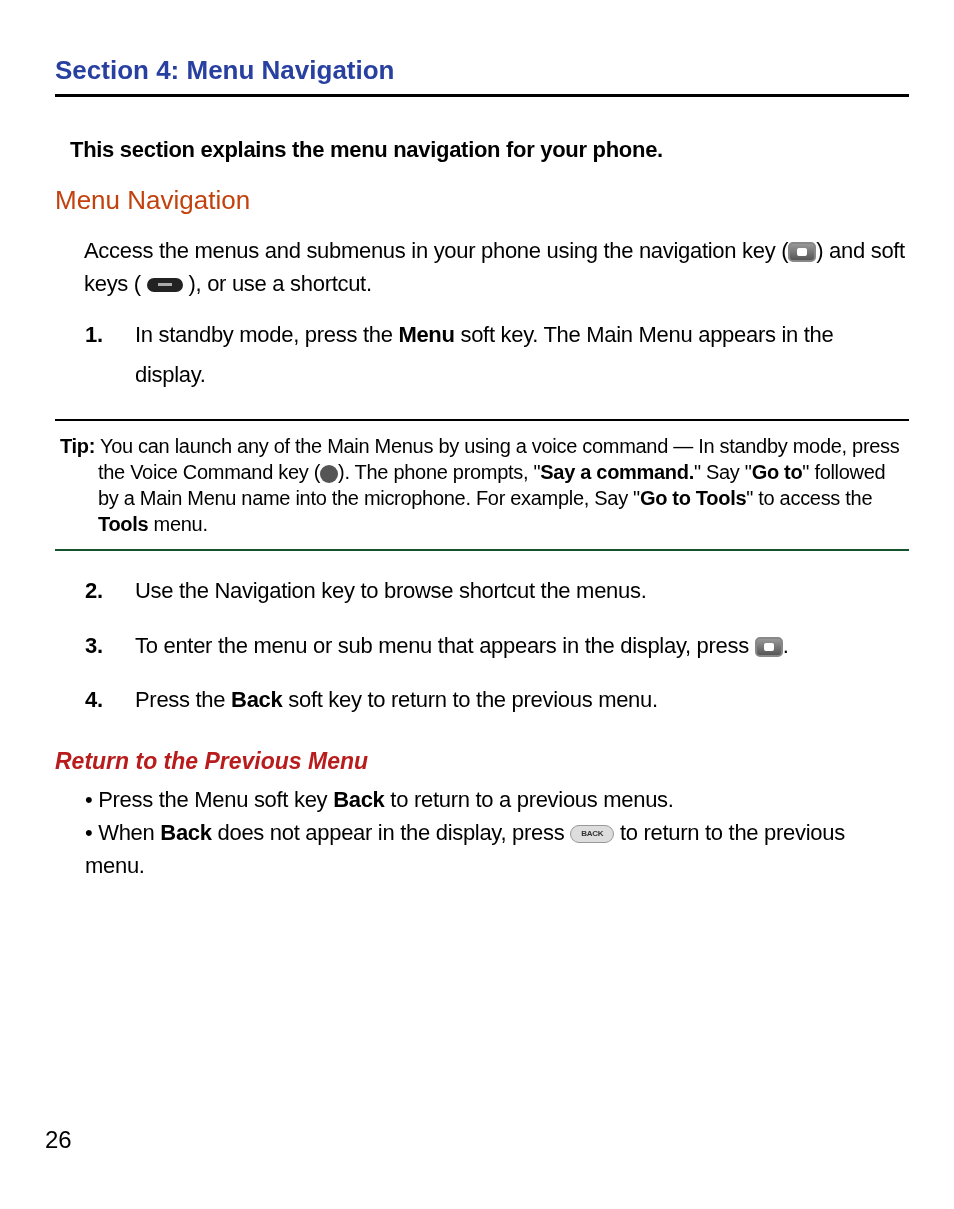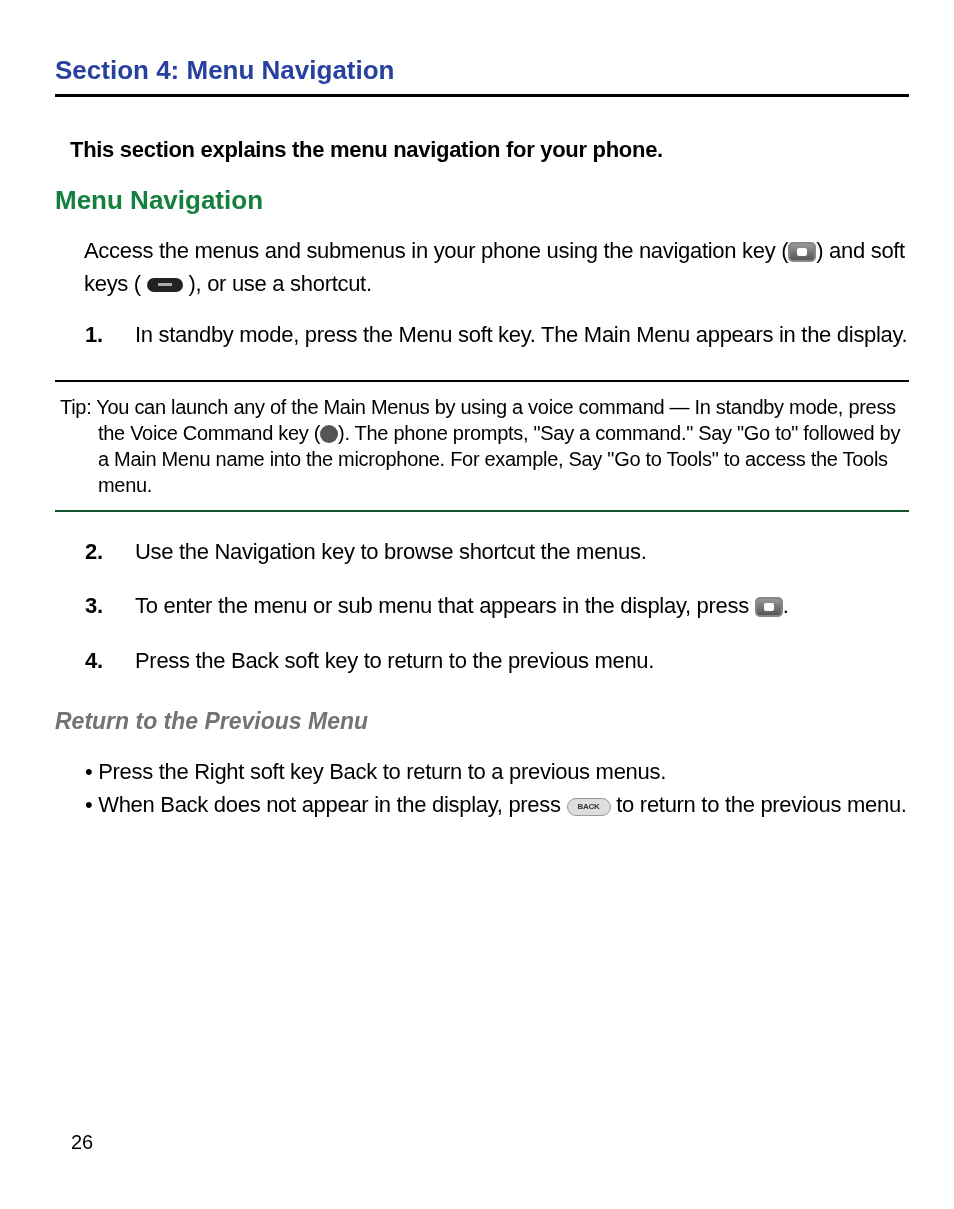"Menu Navigation" .subhead { color: #15803d -> #c2410c; font-weight: bold -> normal }
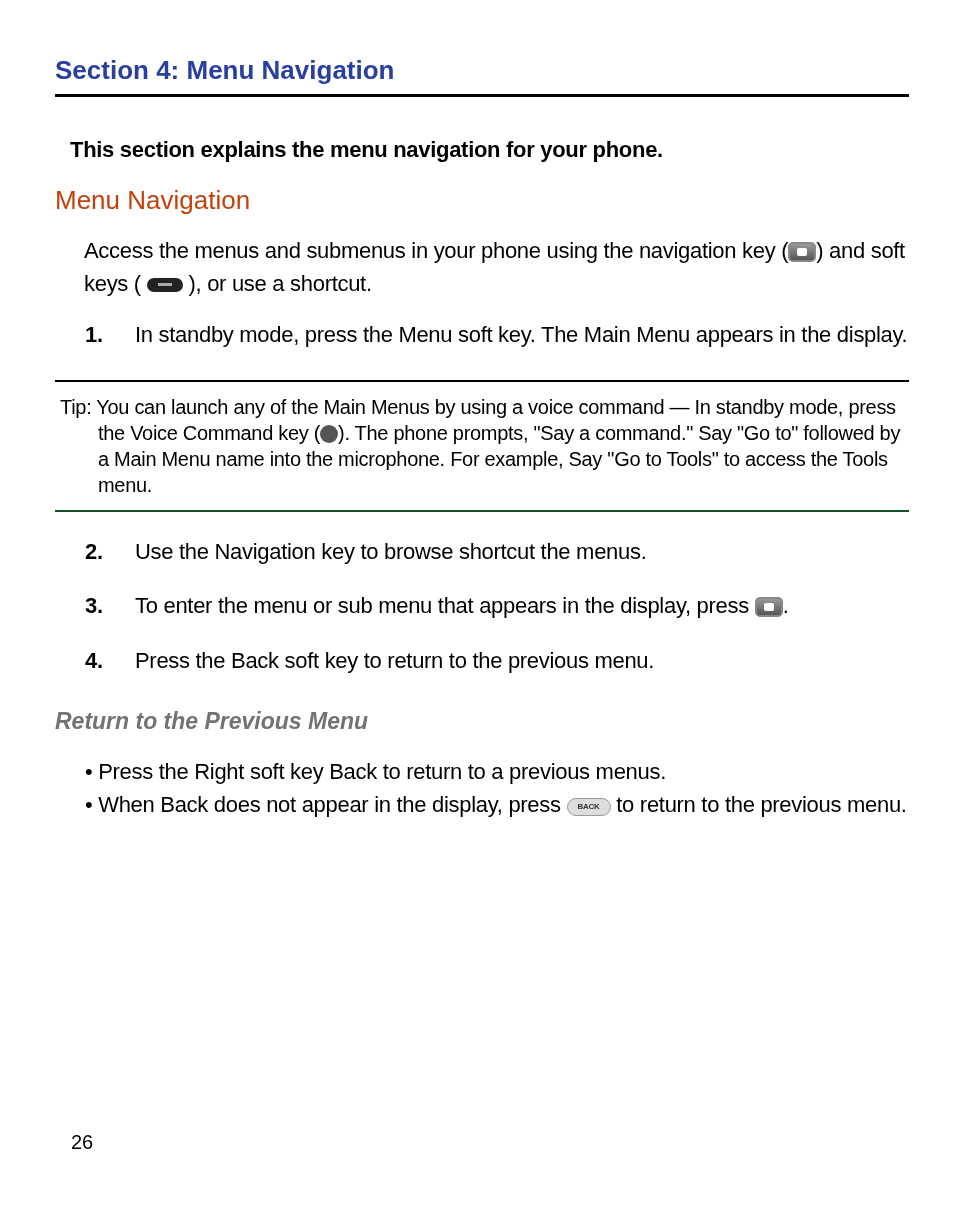"Menu" .bold { font-weight: normal -> bold }
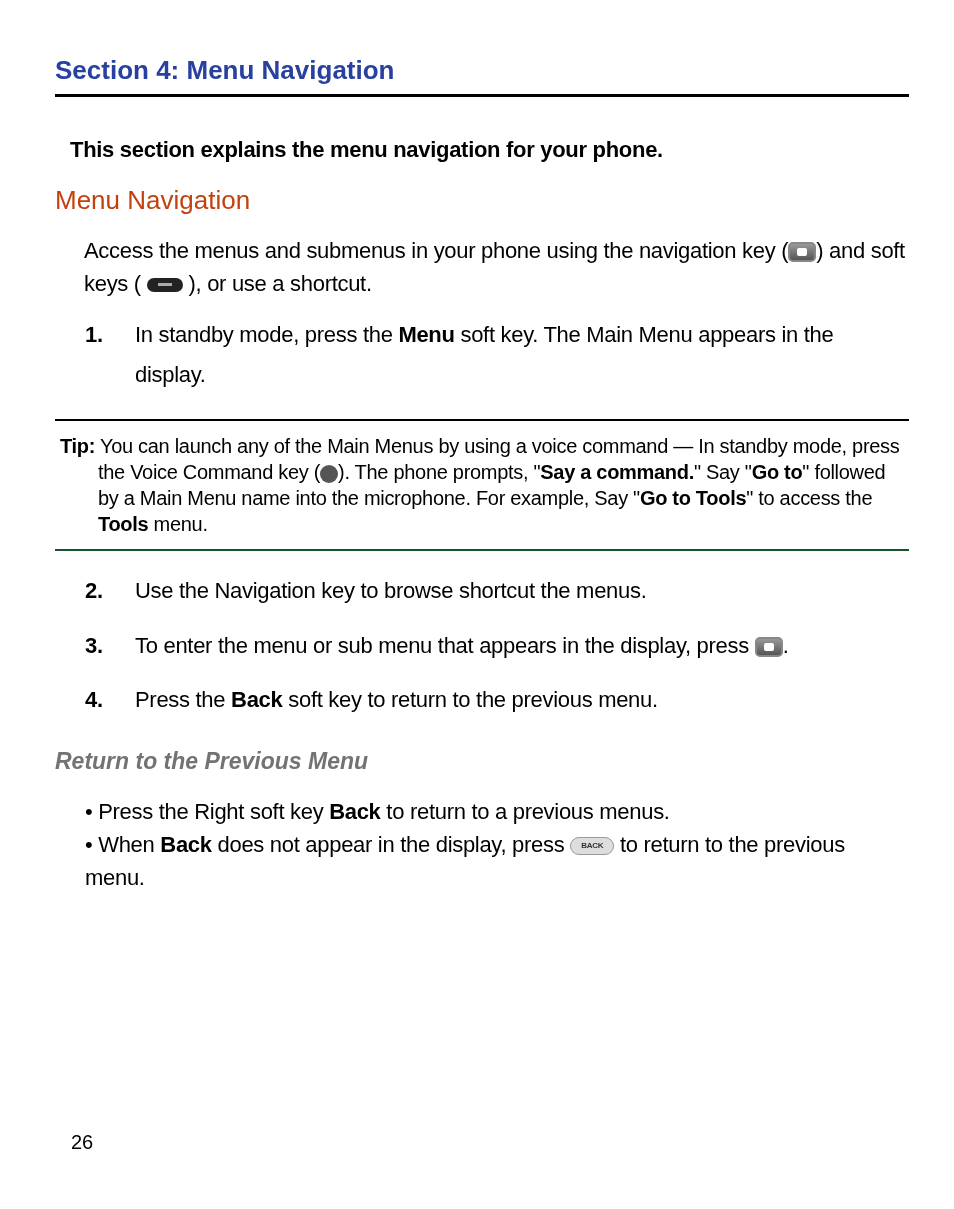"Return to the Previous Menu" .subsubhead { color: #737373 -> #b91c1c; margin-bottom: 20px -> 8px }
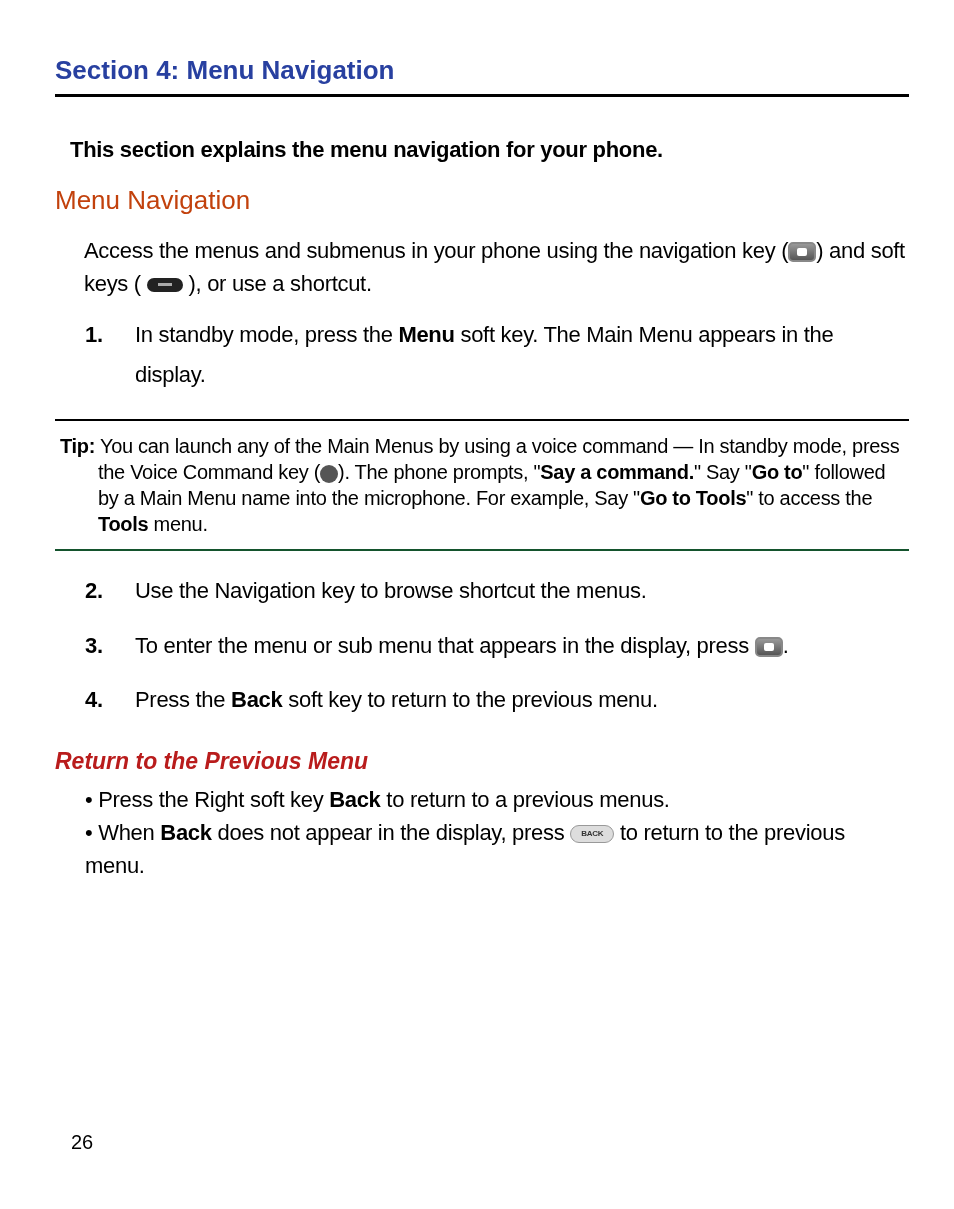"Press the Right soft key" span { text: Right -> Menu }
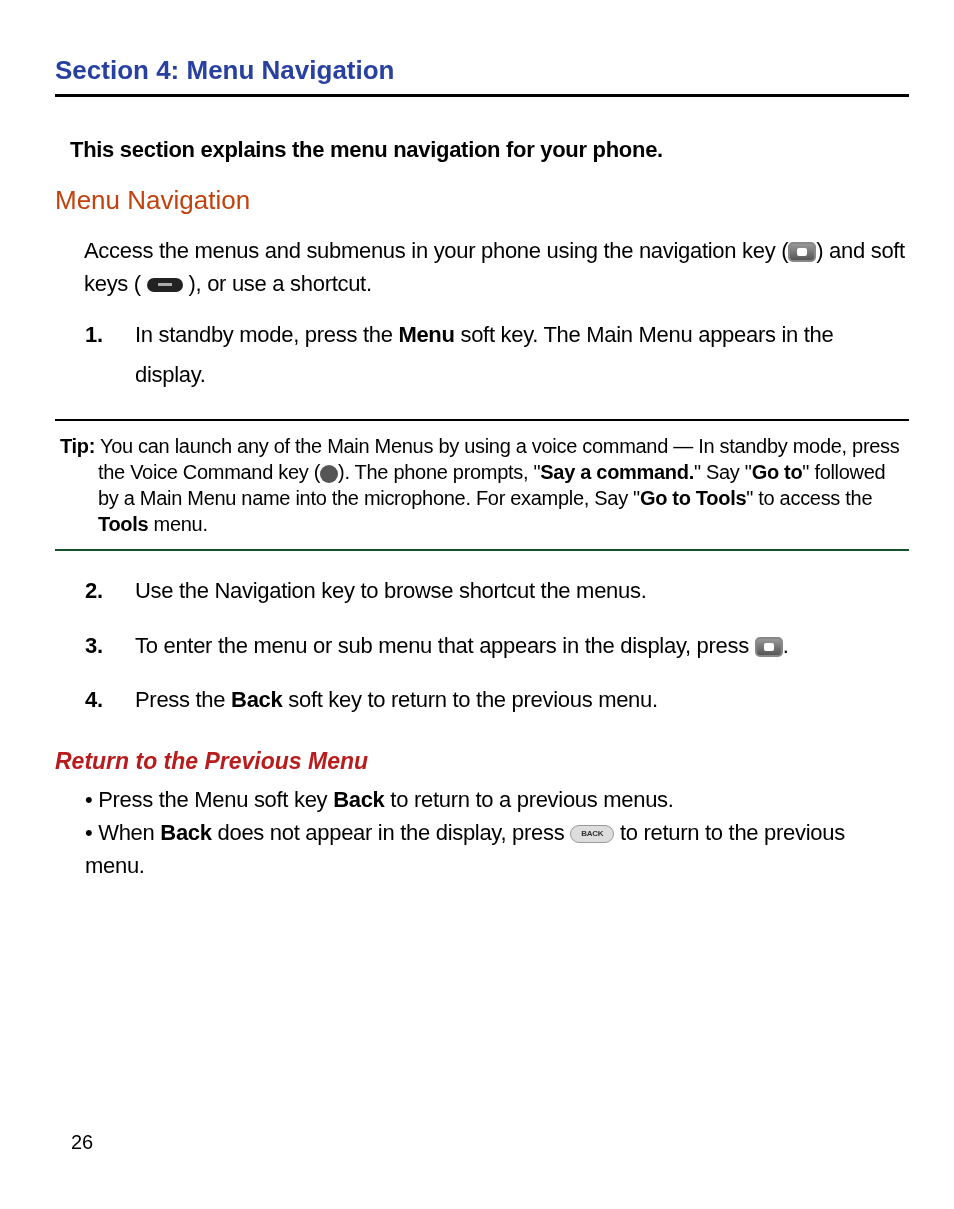"26" .page-num { font-size: 20px -> 24px; left: 71px -> 45px }
